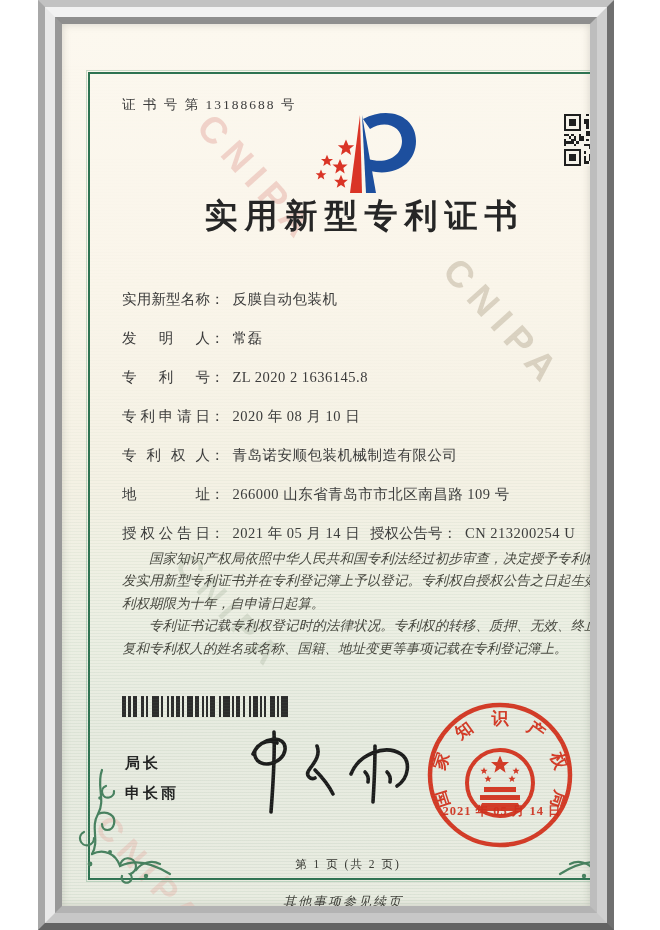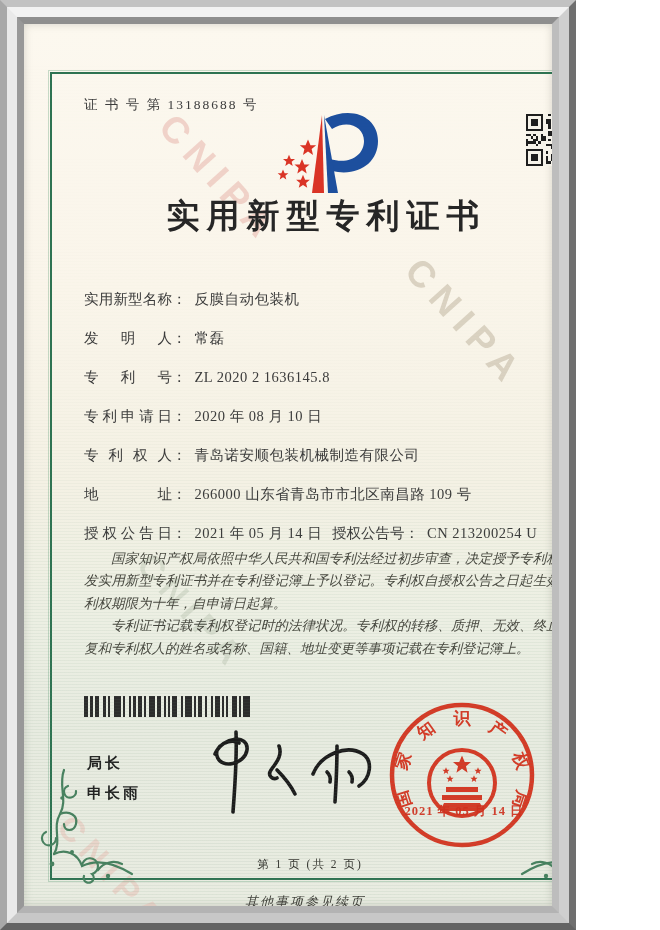"2021 年 05 月 14" .stage { margin-left: none -> 38px }
